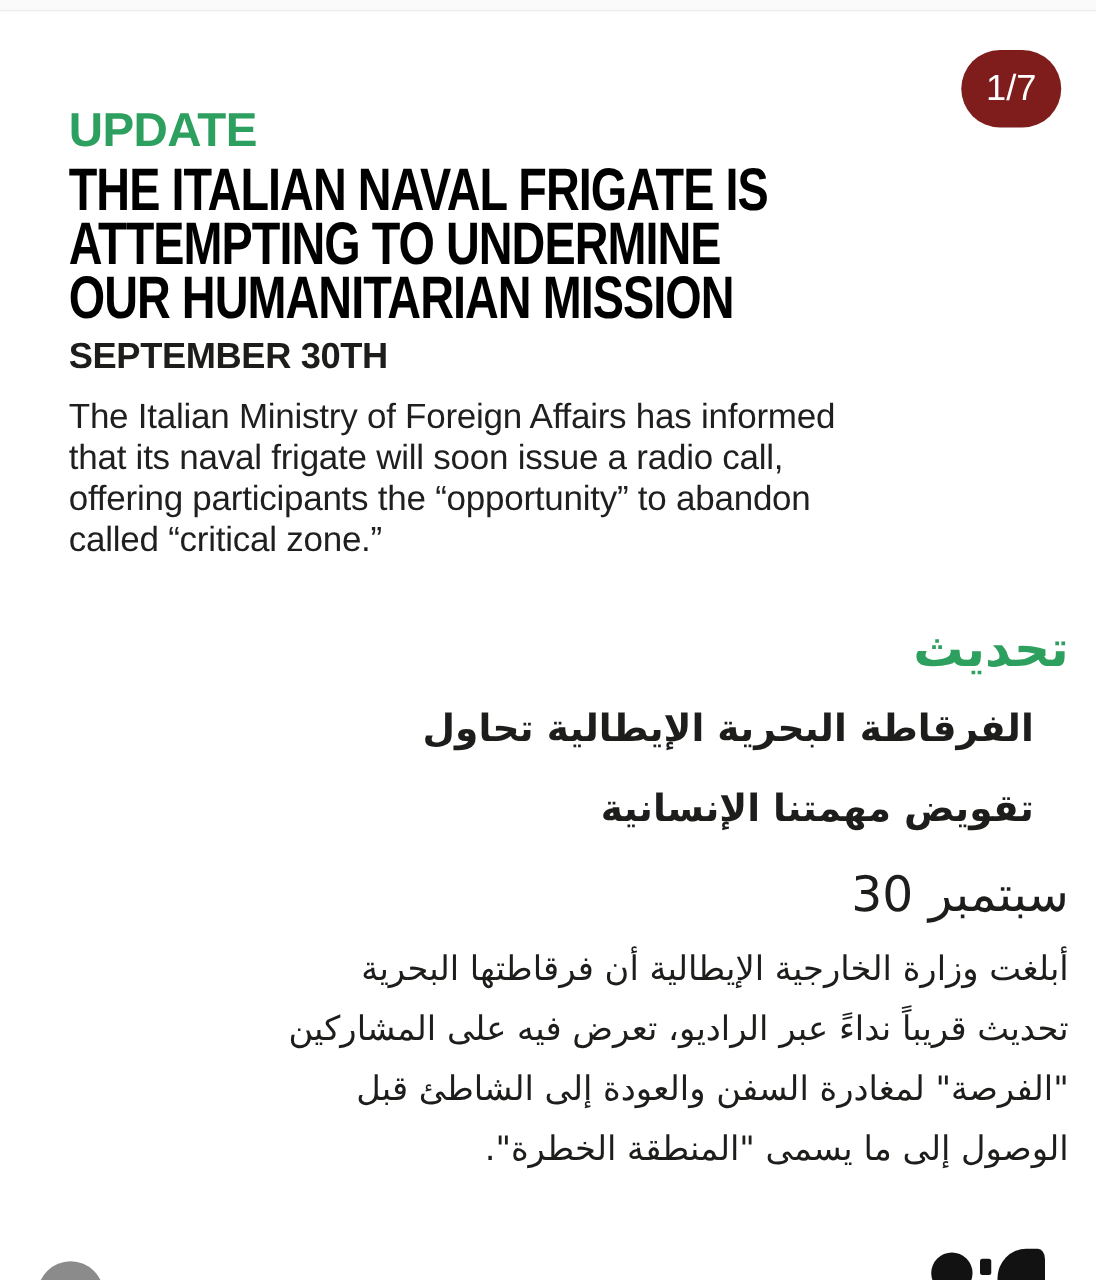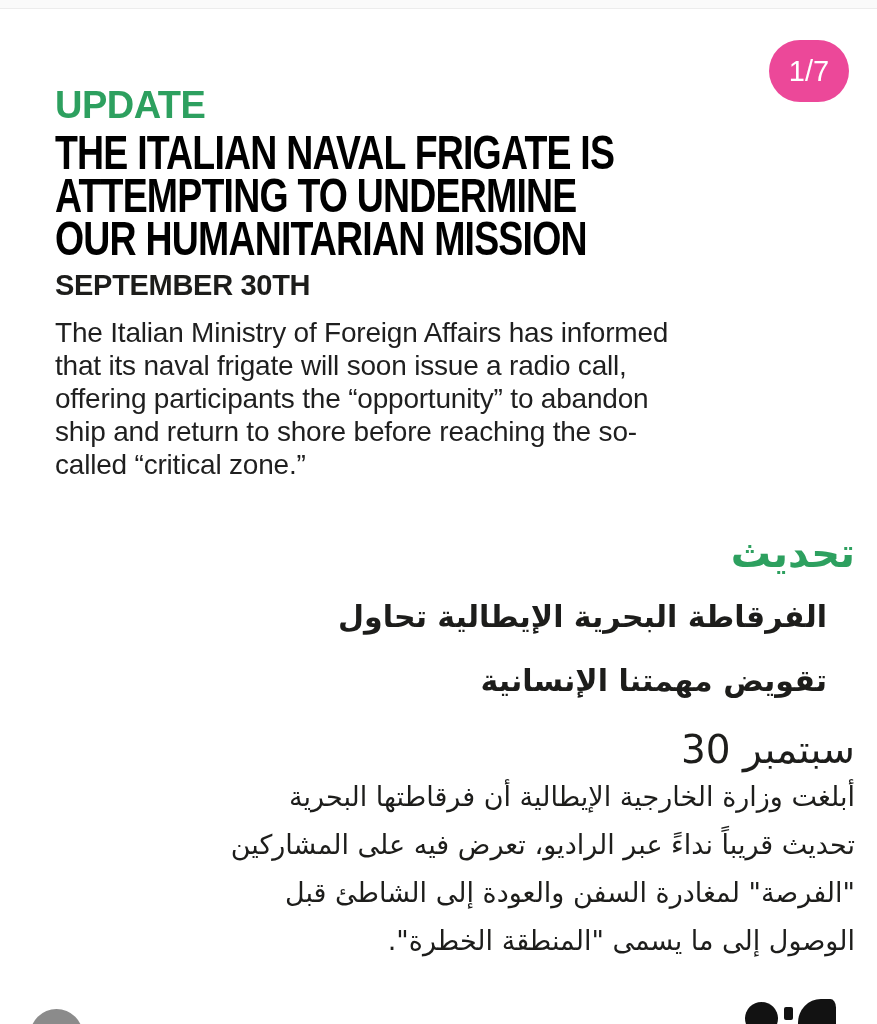"1/7" .badge { background: #ec4899 -> #7f1d1d }
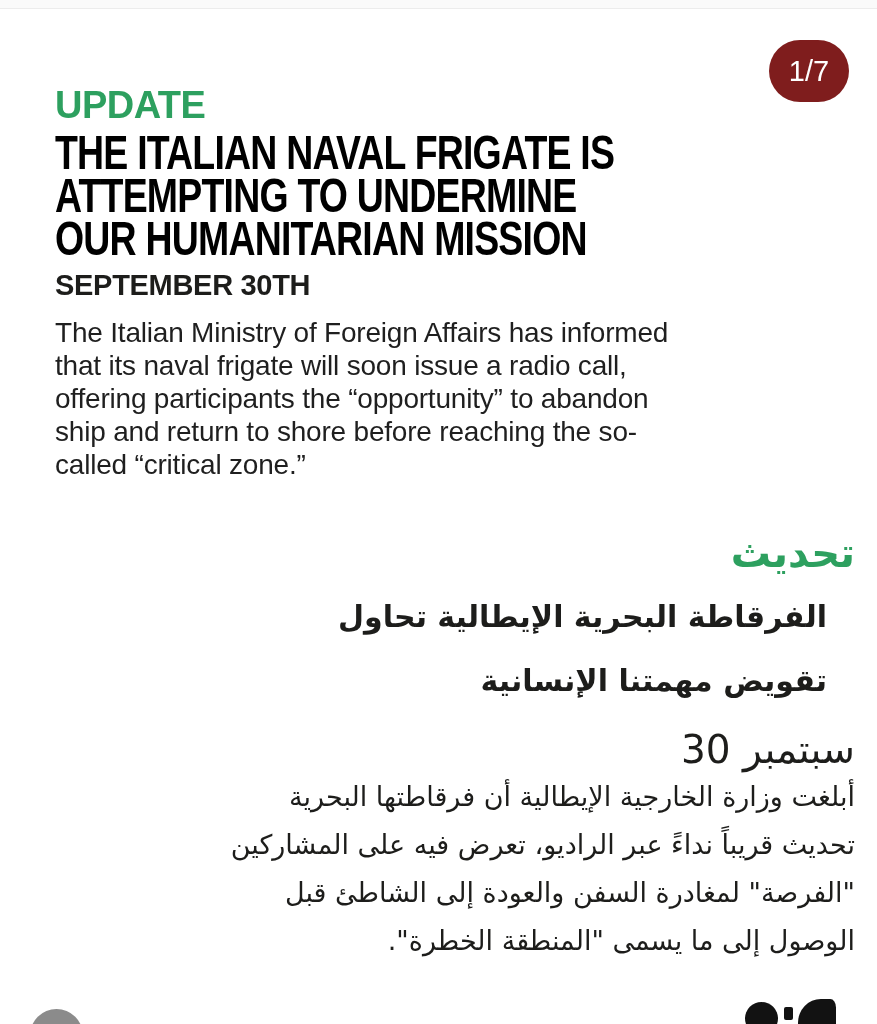"ship and return to shore" div.body-line { html: <div>ship and return to shore before reaching the so-</div> -> none }
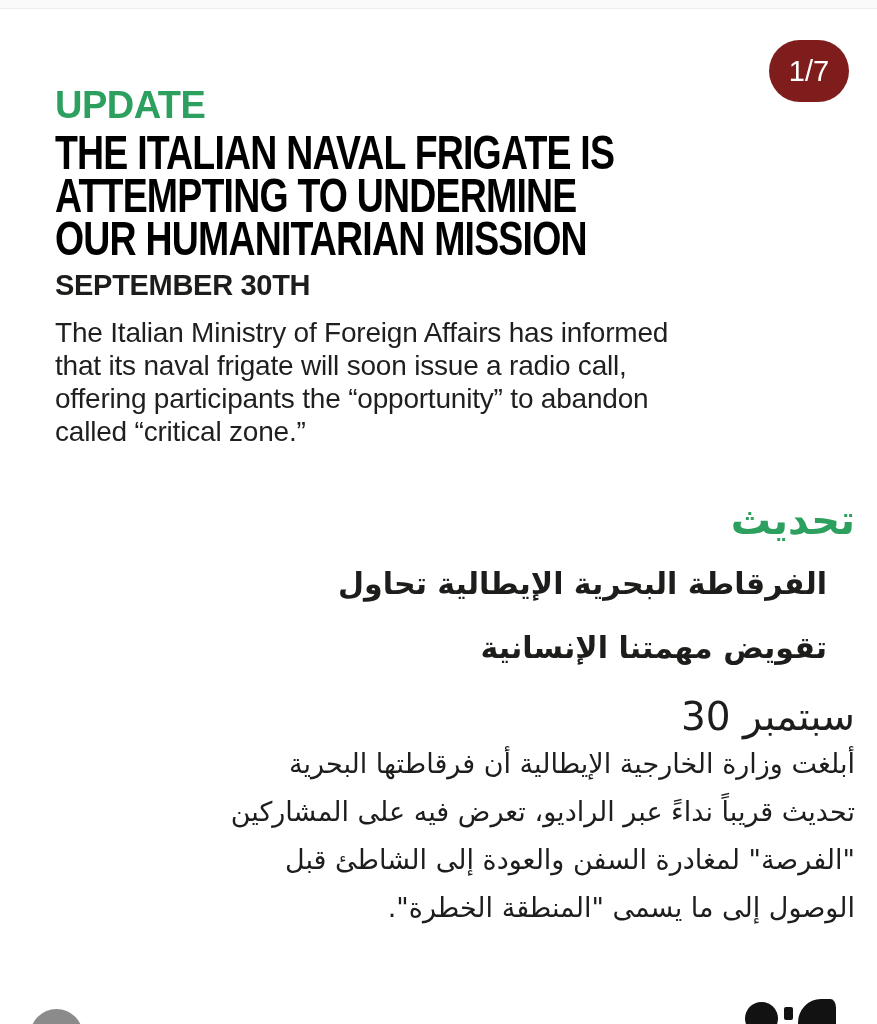"أبلغت وزارة الخارجية الإيطالية أن" .body-ar { margin-top: 2px -> 14px }
